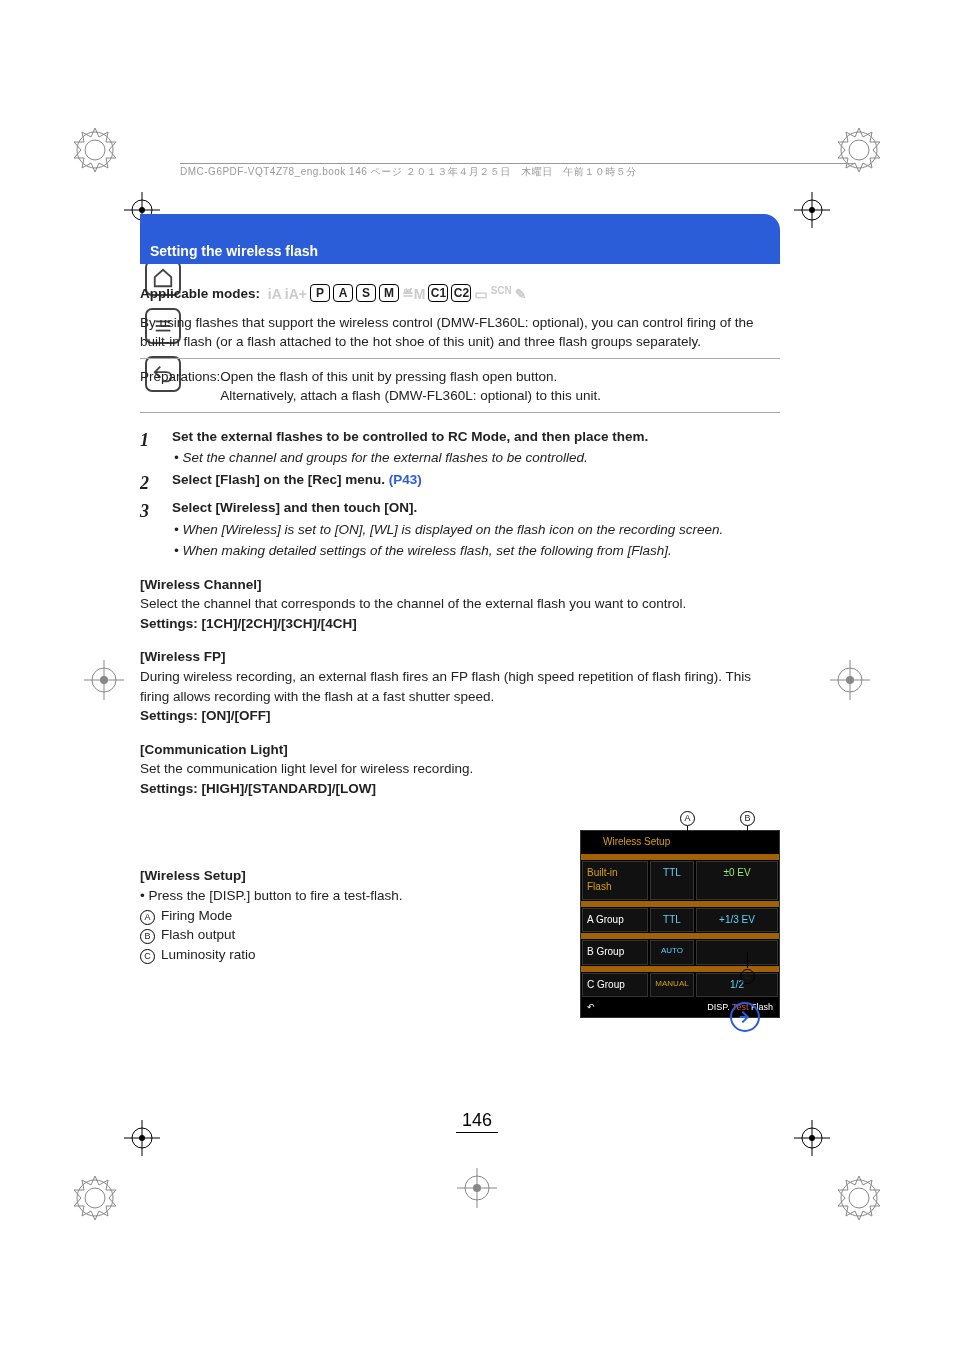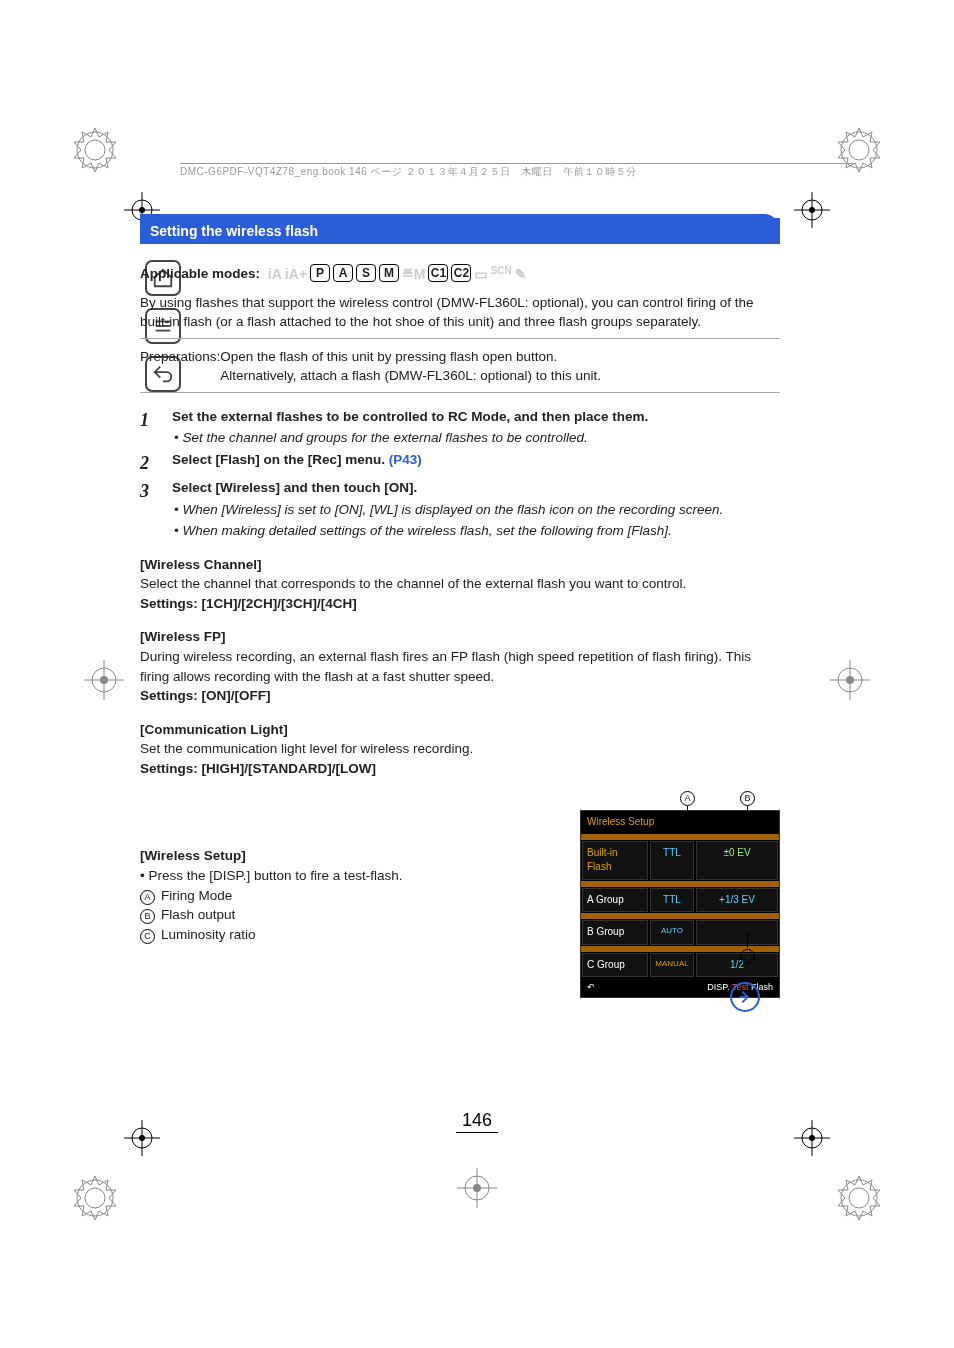"Setting the wireless flash" .blue-bar { margin-top: 18px -> 38px }
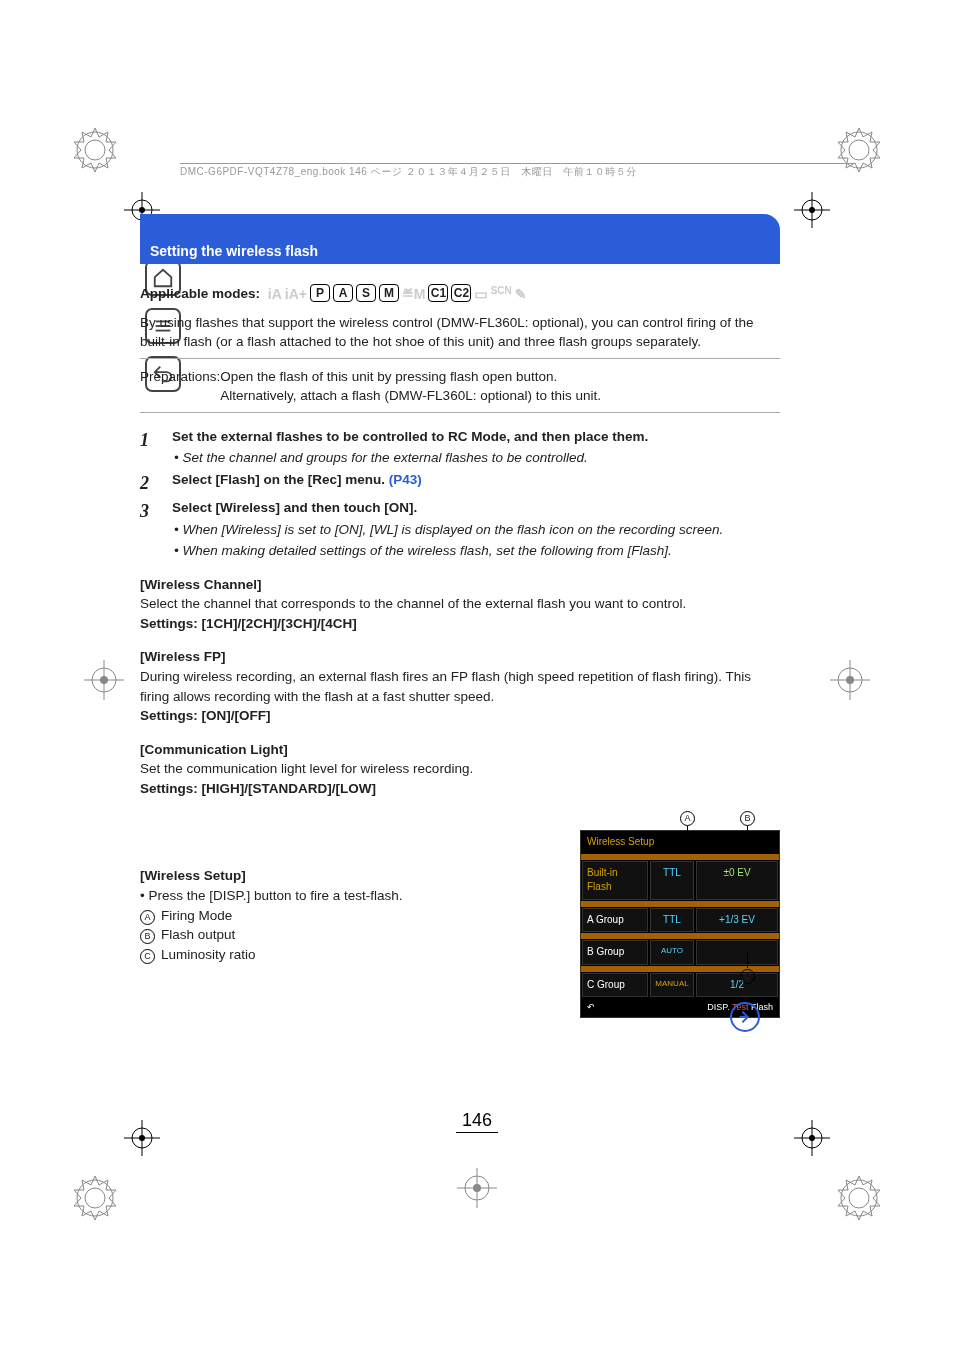"Wireless Setup" .wl-title { padding: 4px 6px -> 4px 22px }
